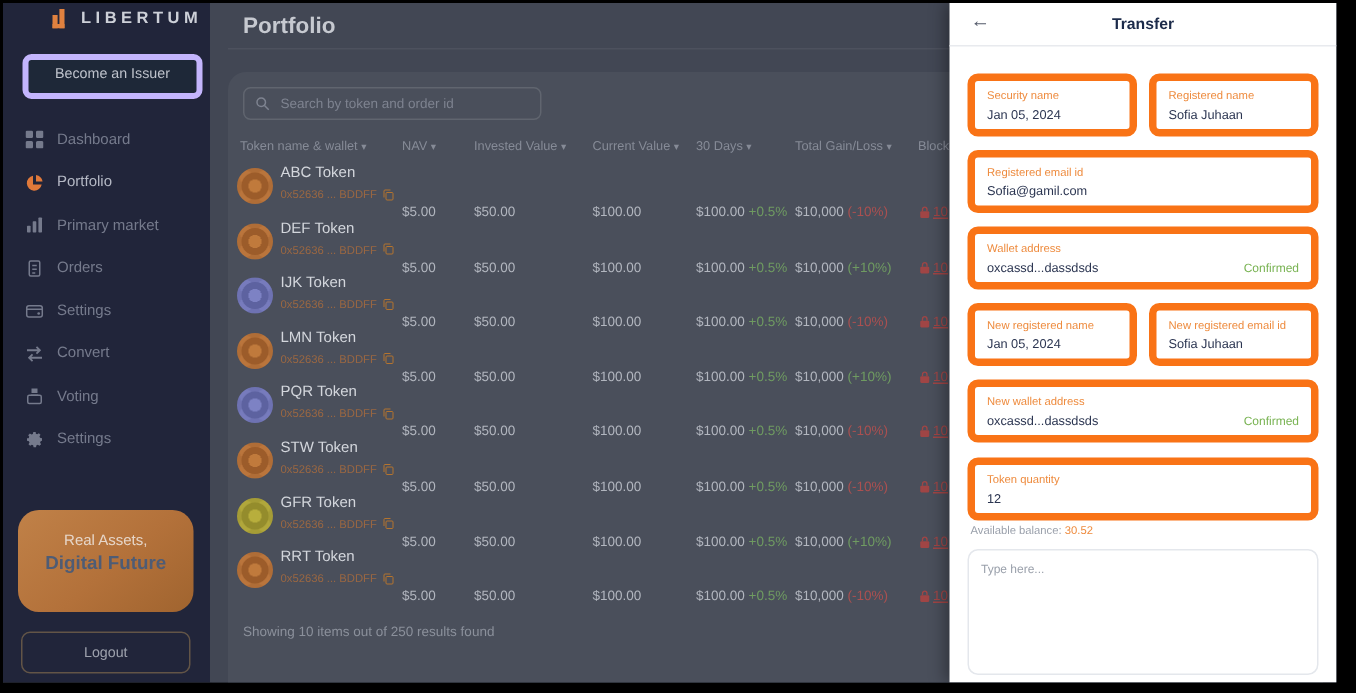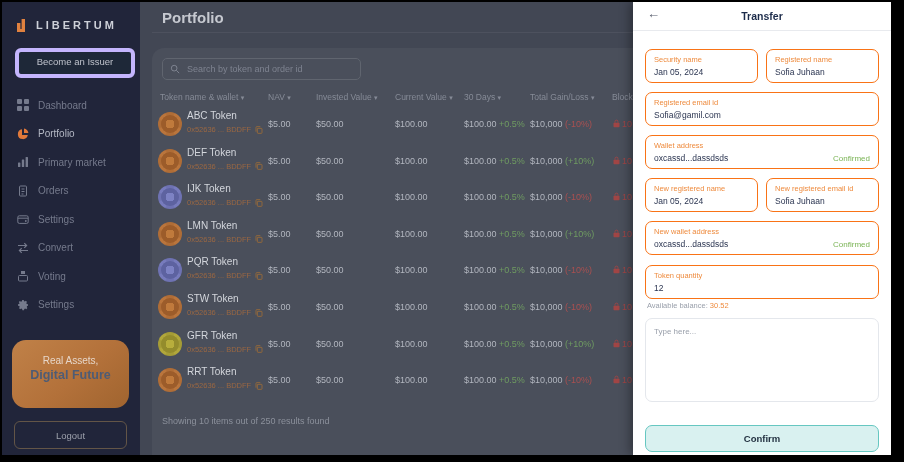"LIBERTUM" .logo-row { align-items: flex-end -> flex-start; margin-left: none -> 18px; padding: 16px 0 0 14px -> 4px 0 0 14px }
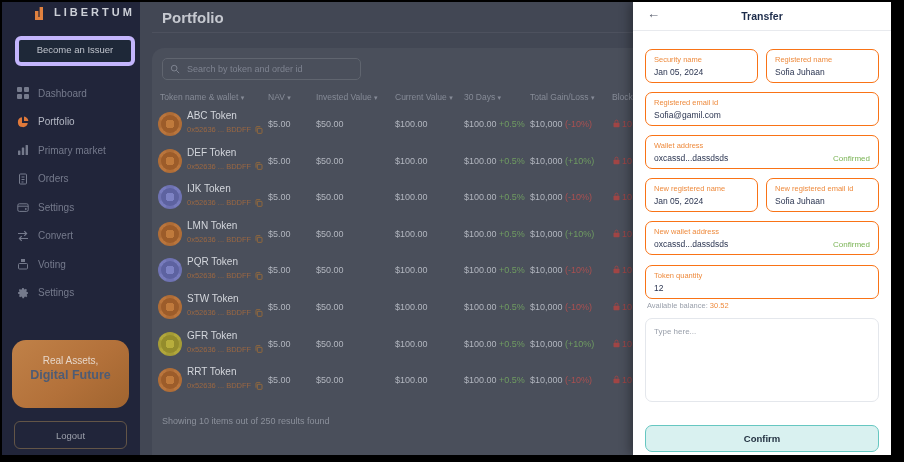"Security name" .fbox { border: 1px solid #f97316 -> 5px solid #f97316 }
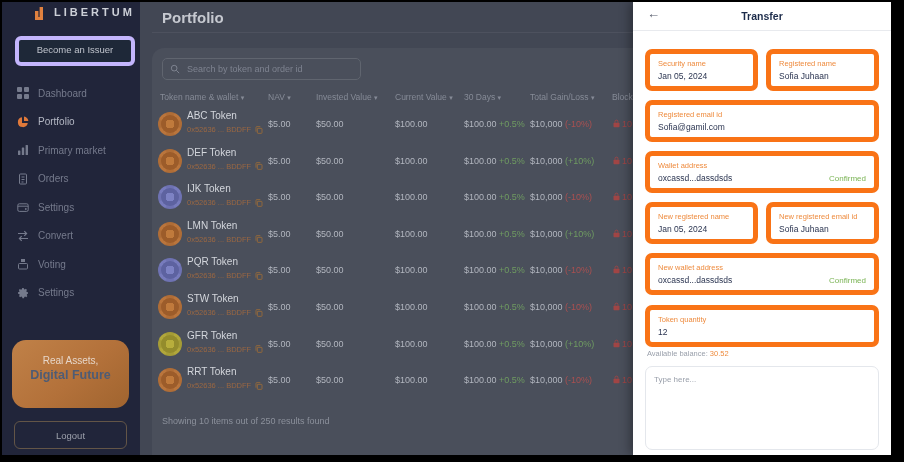"$5.00" .cell { top: 13px -> 30px }
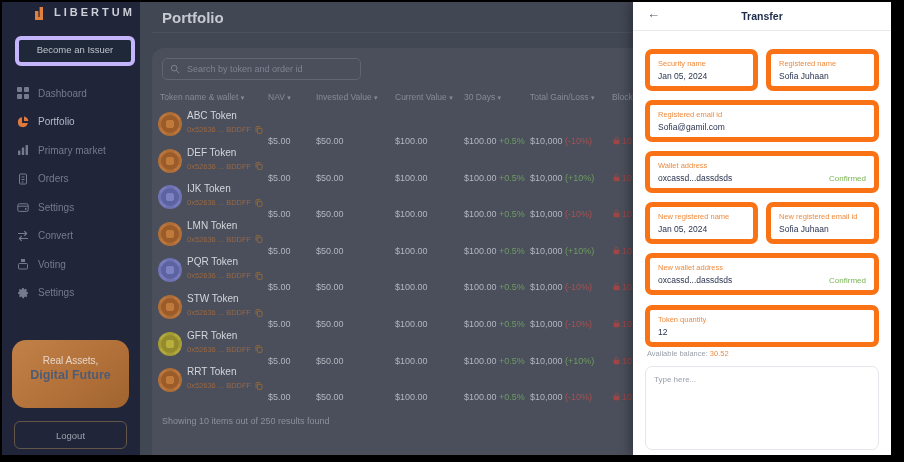"10" .blocked-cell { align-items: flex-start -> flex-end; text-decoration: none -> underline }
